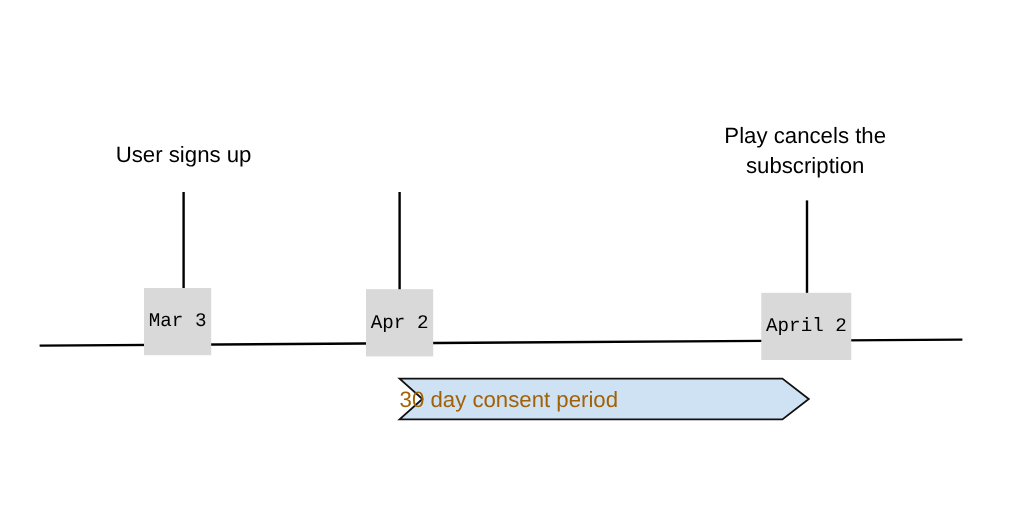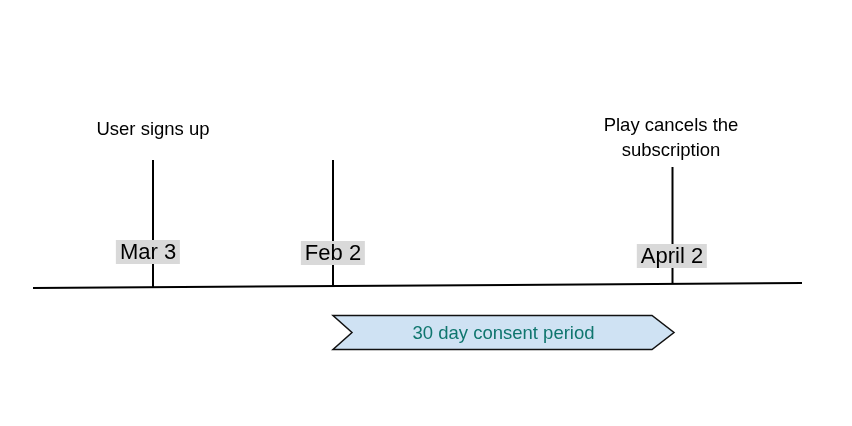"Play cancels the" div.event-title { margin-top: 12px -> none }
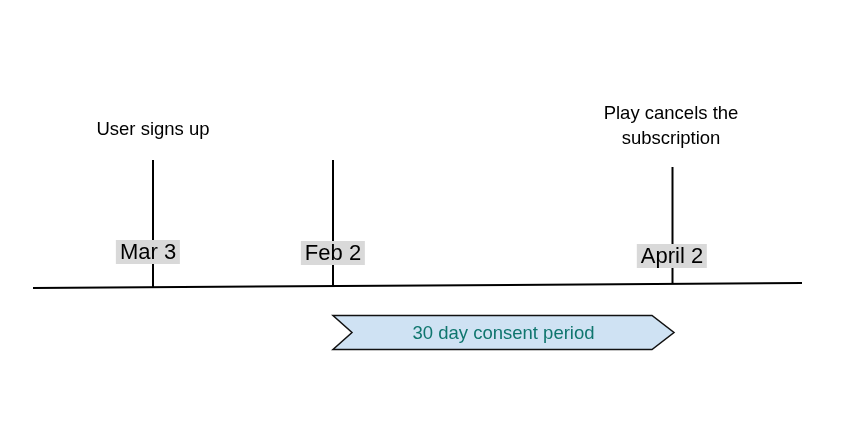"Mar 3" .date-chip { font-family: none -> Liberation Mono, monospace; font-size: 22px -> 16px; padding: 0 4px -> 16px 4px }
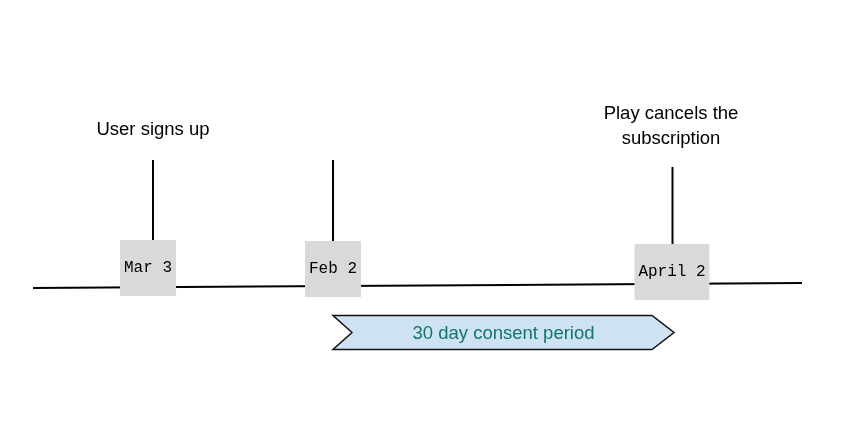"Feb 2" div.date-chip { text: Feb -> Apr }
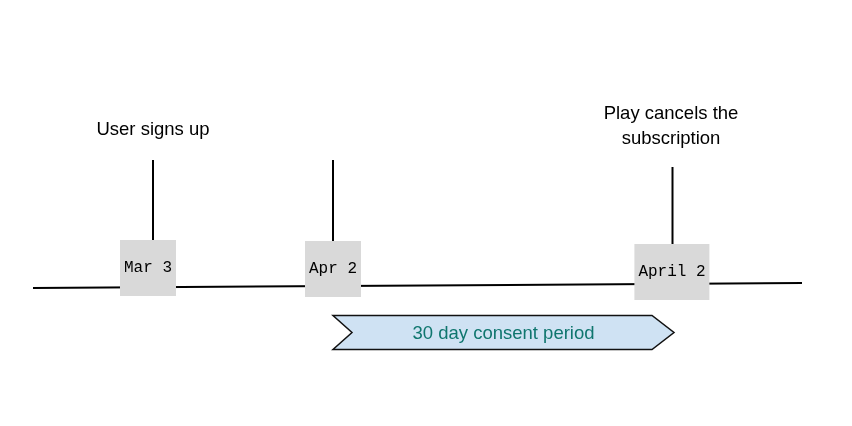"30 day consent period" .banner-label { color: #0f766e -> #a16207; text-align: center -> none }
